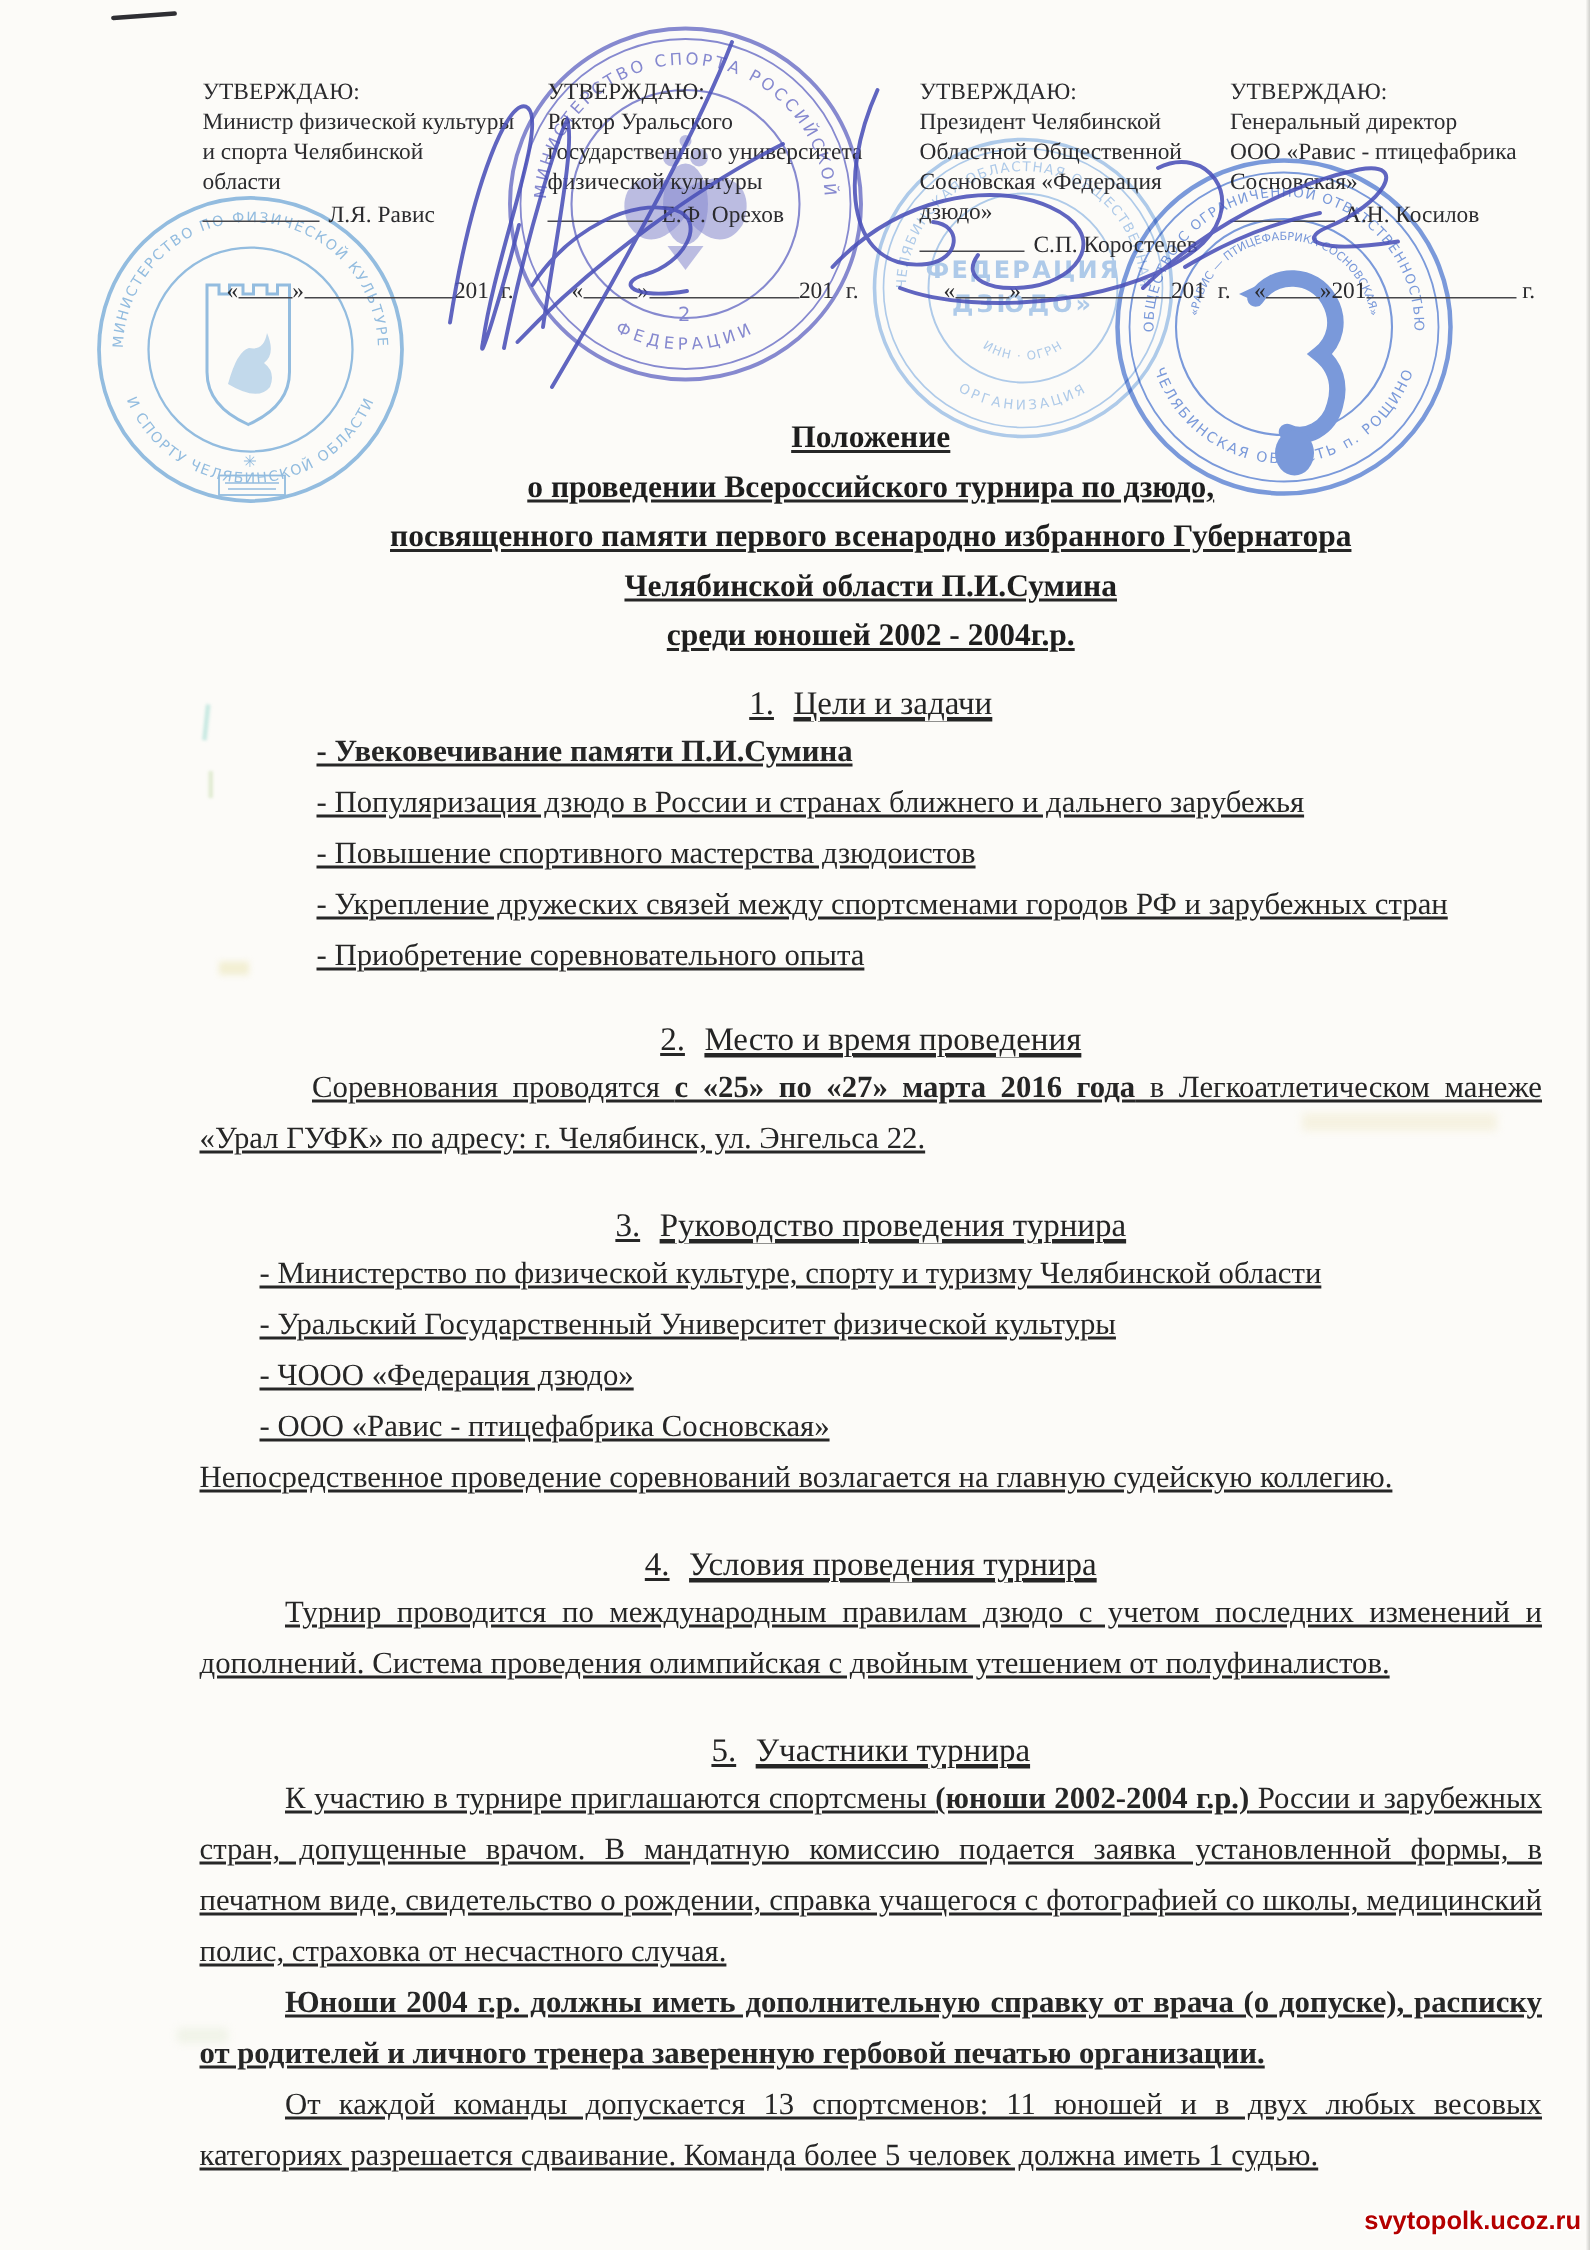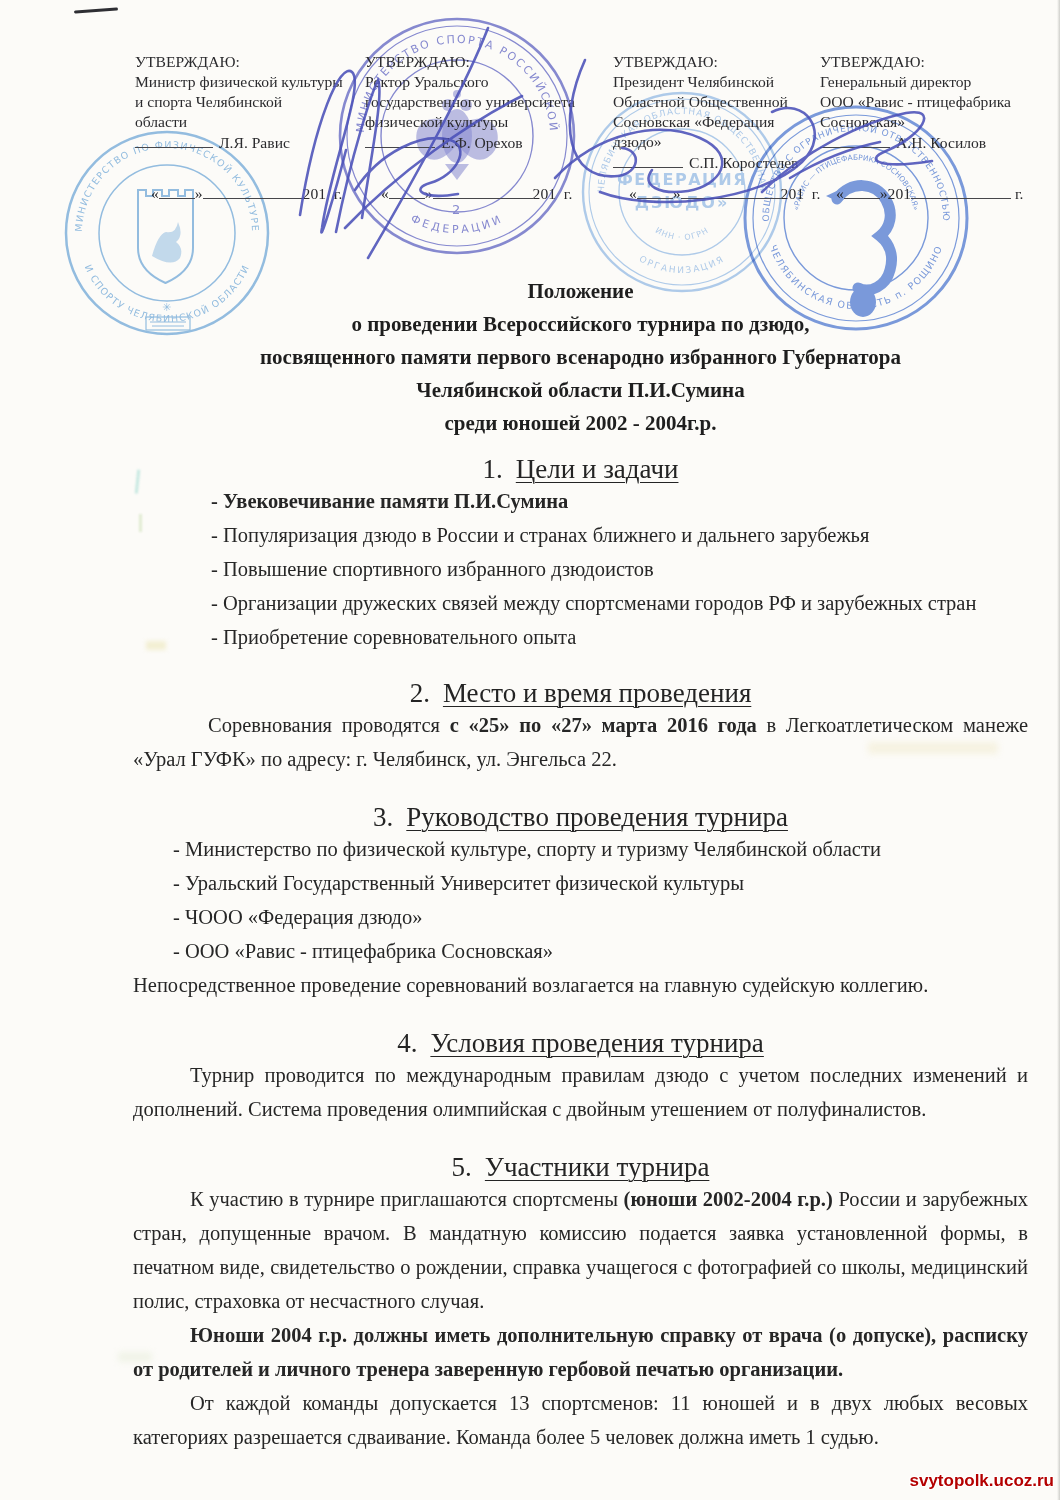"Положение" .content { text-decoration: none -> underline }
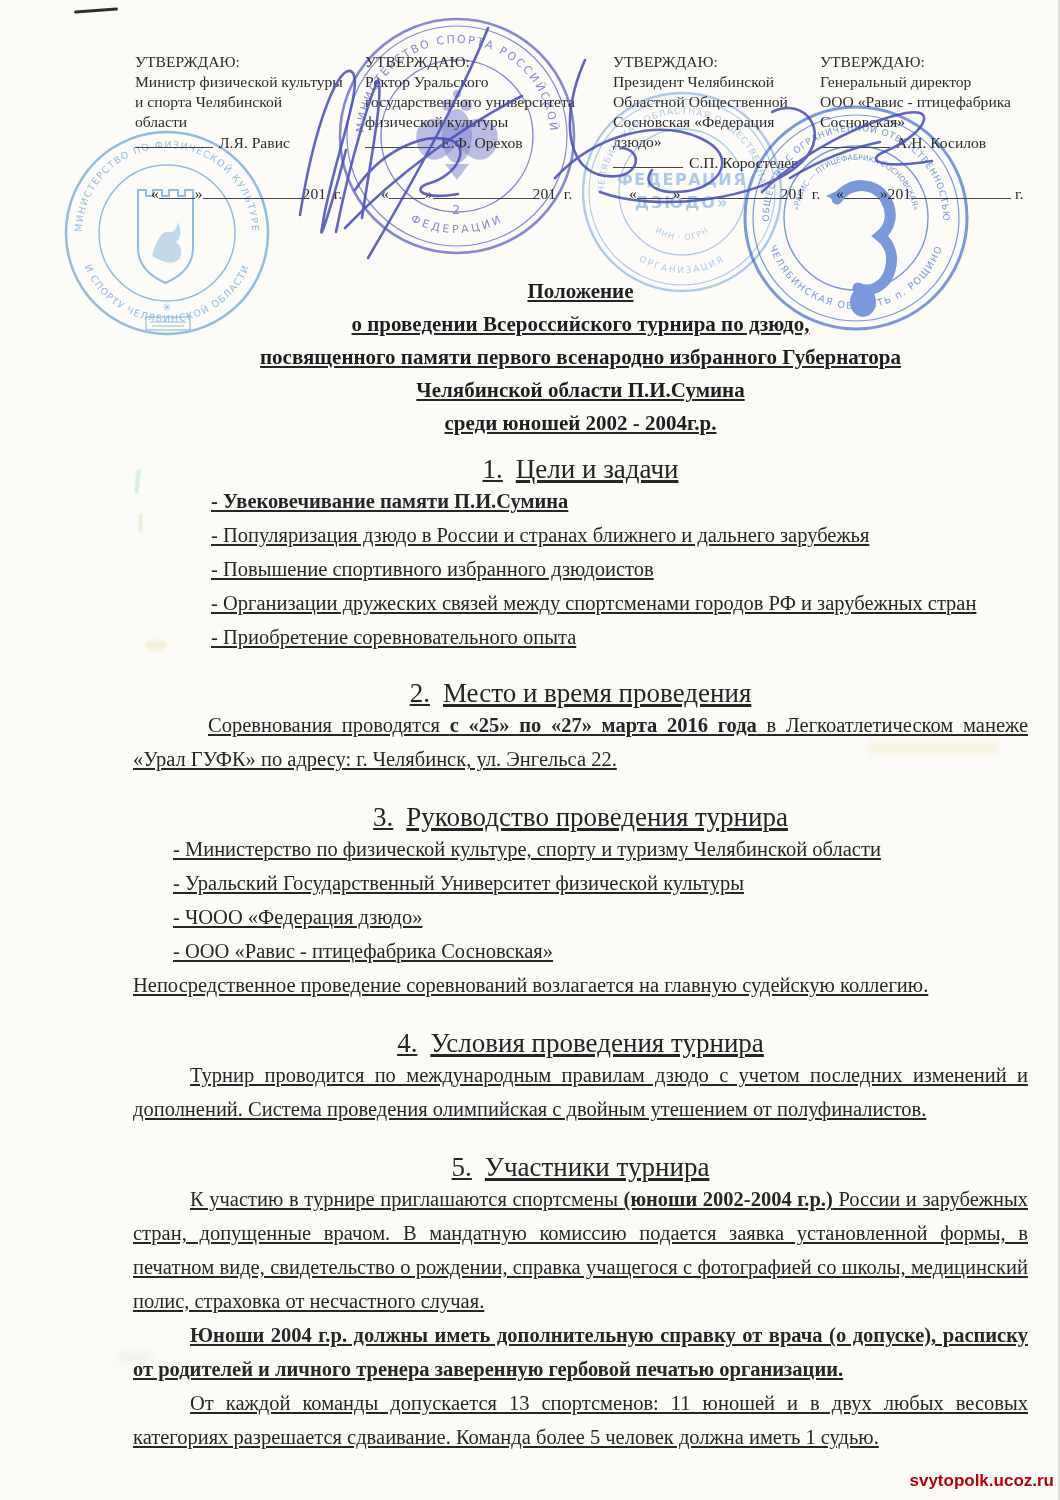"1. Цели и задачи" .sec-head { font-size: 27px -> 22px }
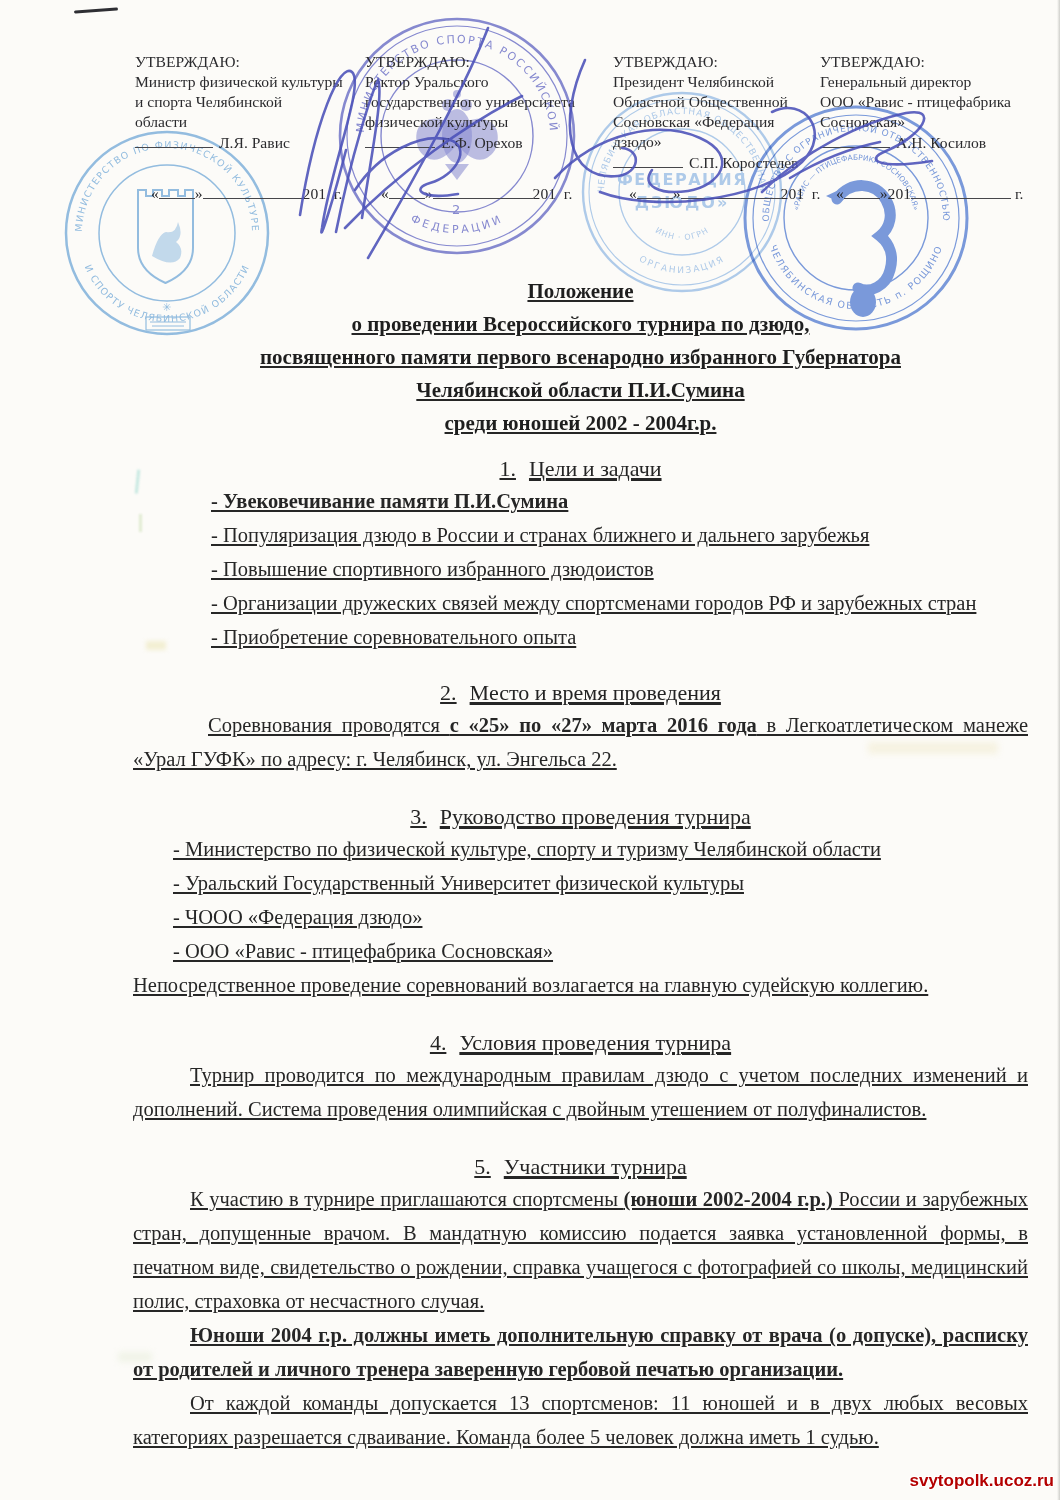"- Повышение спортивного избранного" div.item { text: избранного -> мастерства }
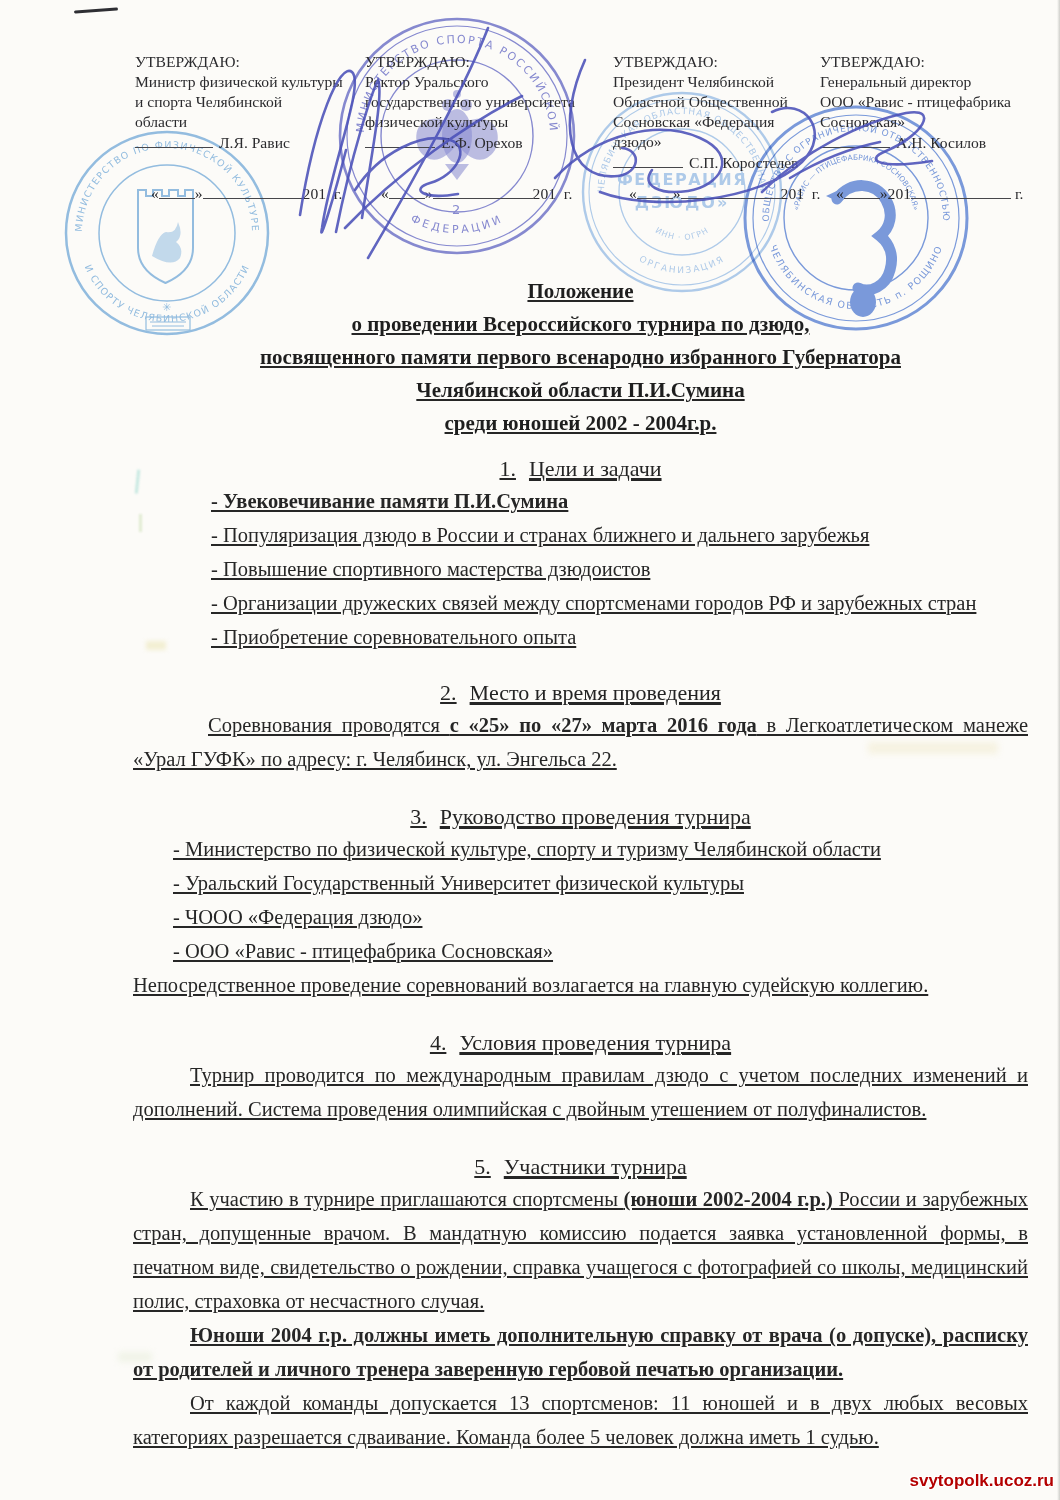"- Организации дружеских связей между" div.item { text: Организации -> Укрепление }
